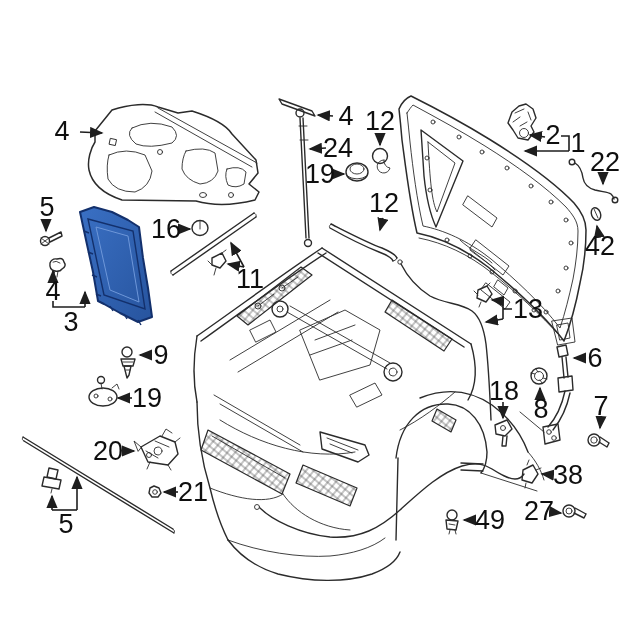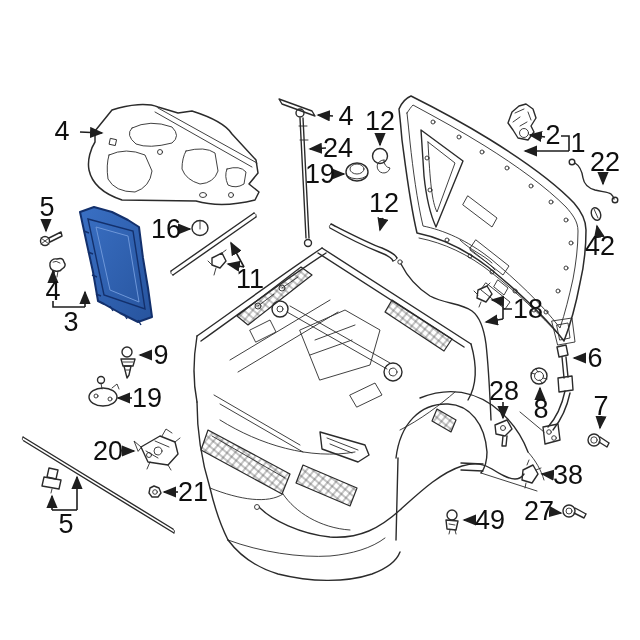"18" div.callout { text: 18 -> 13 }
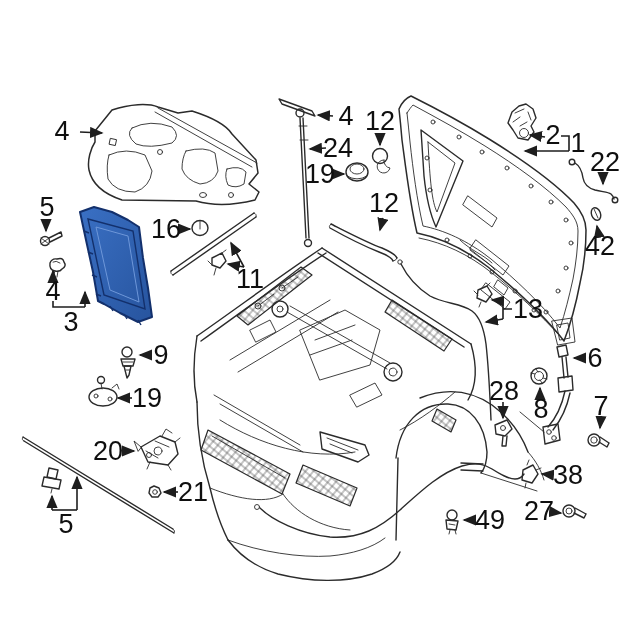"28" div.callout { text: 28 -> 18 }
